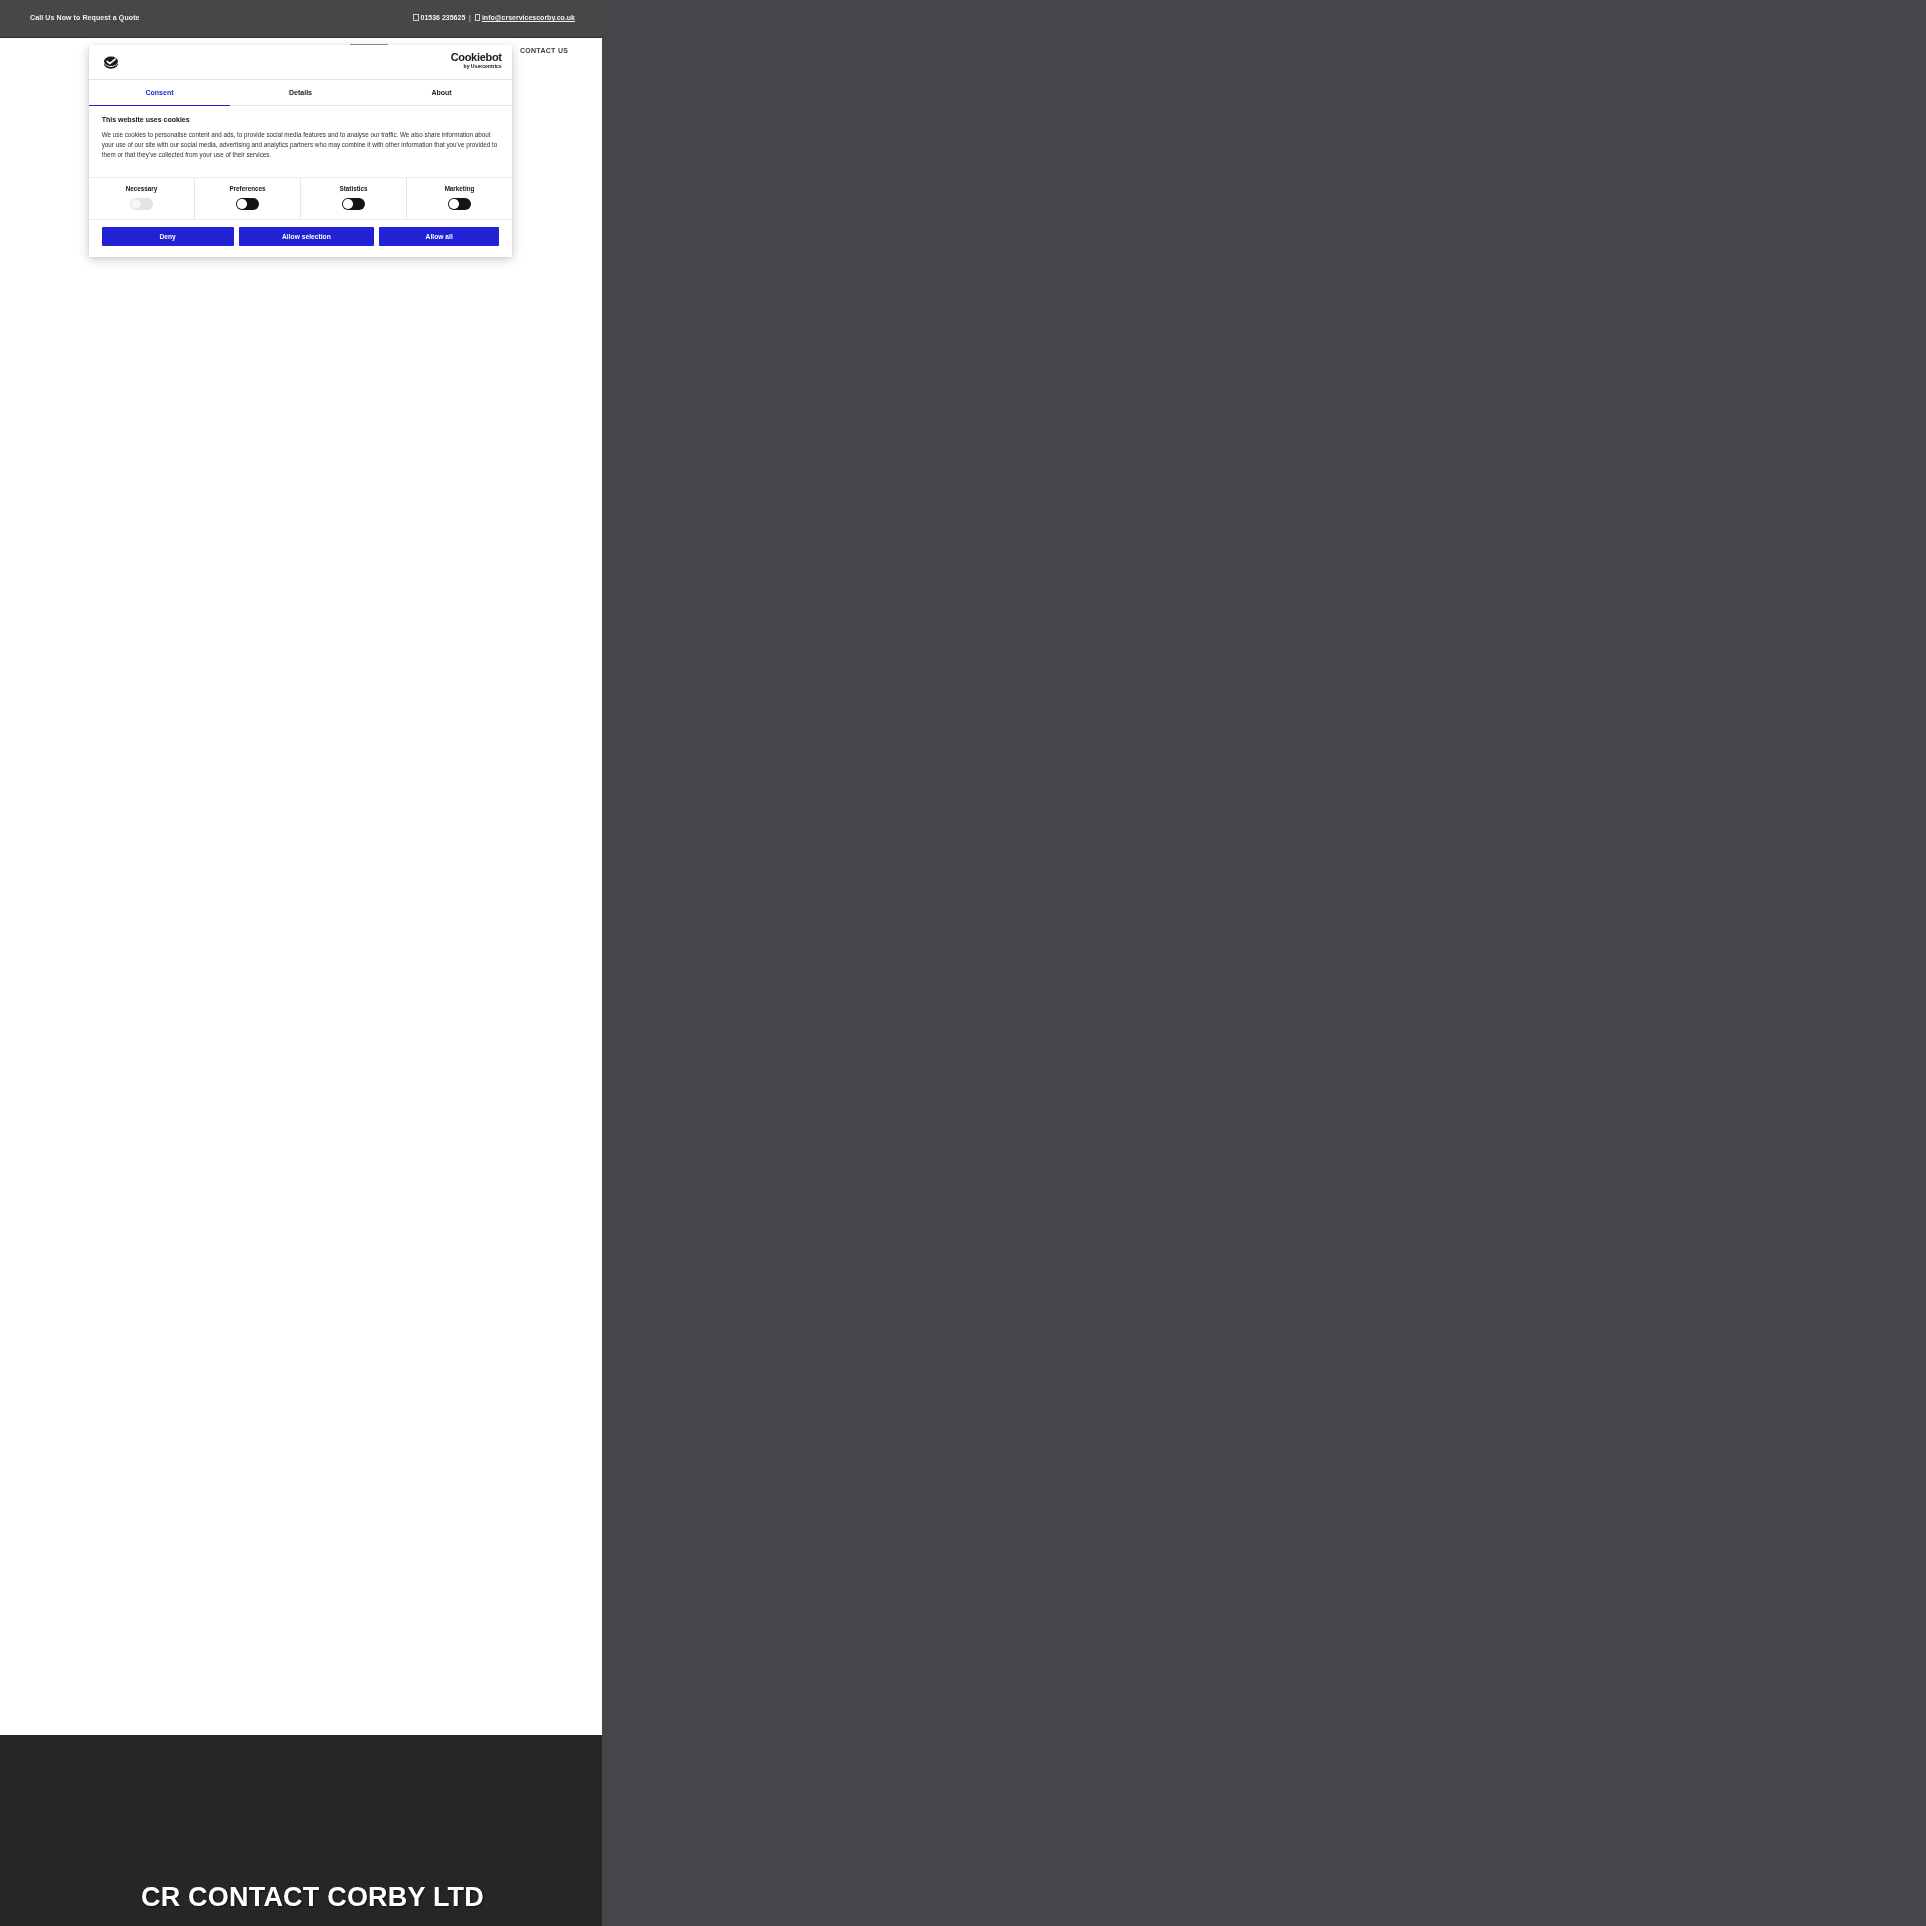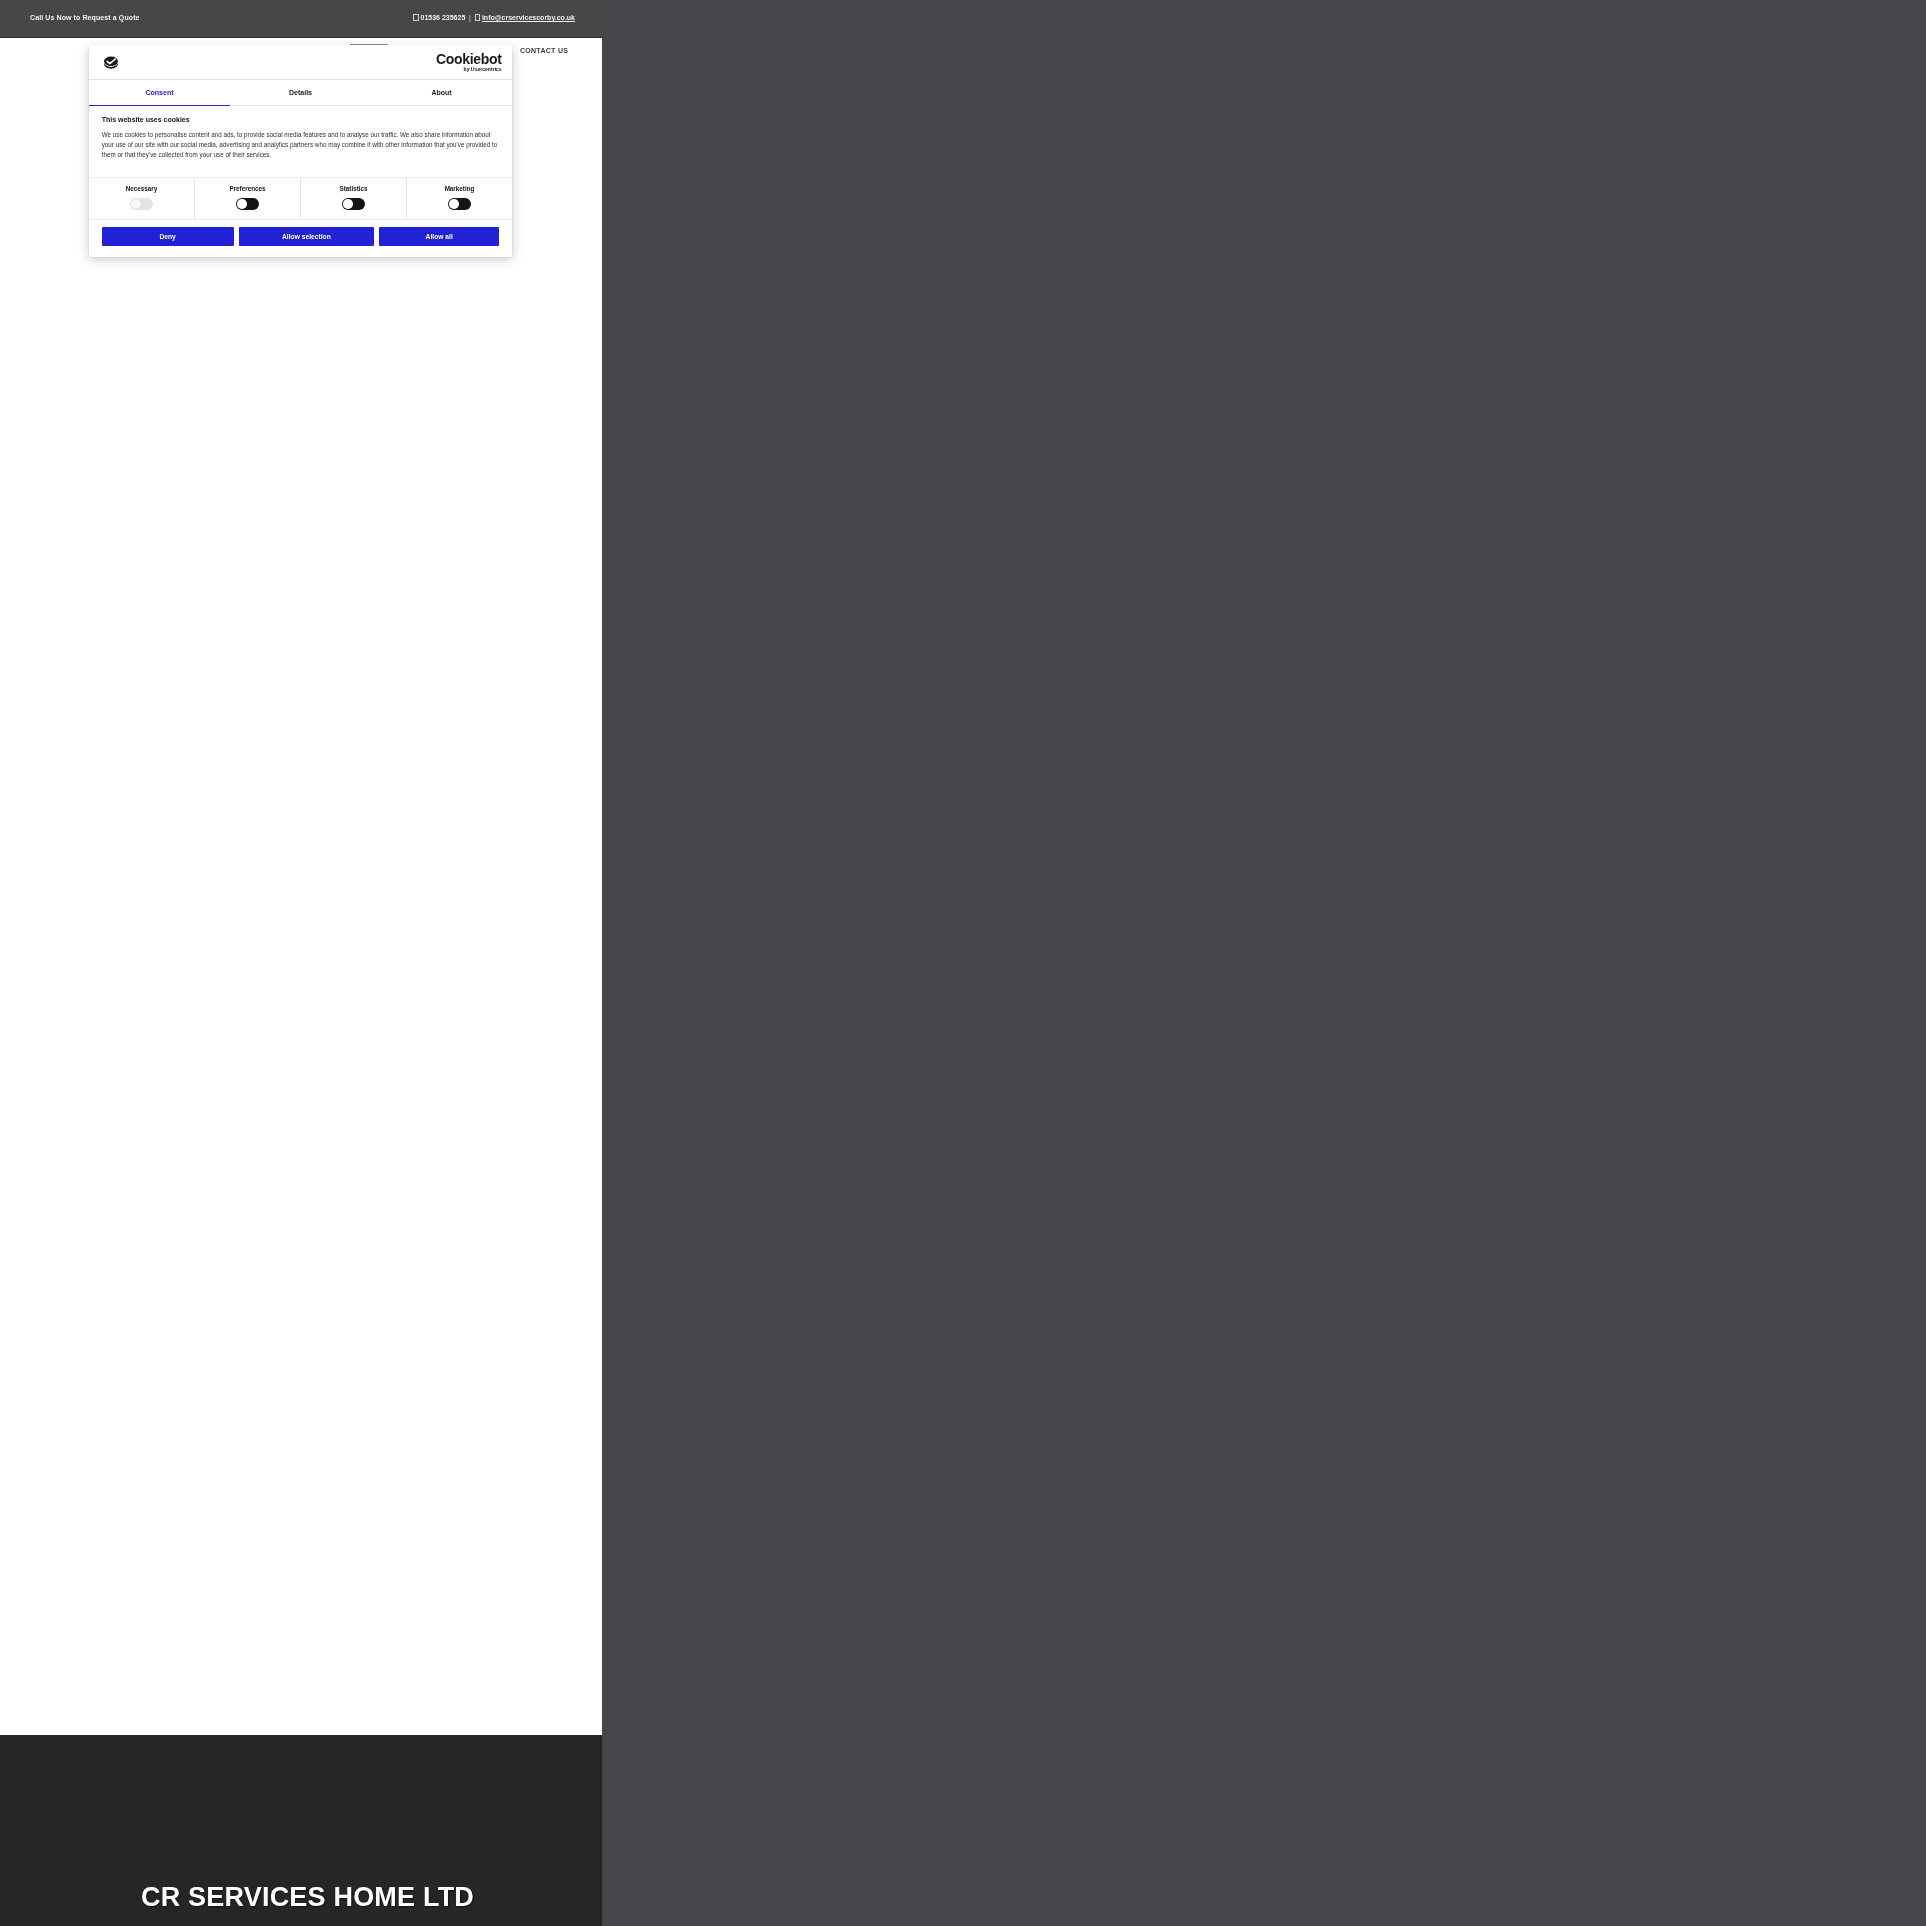"Cookiebot" #cookiebot-brand-name { font-size: 14px -> 11px }
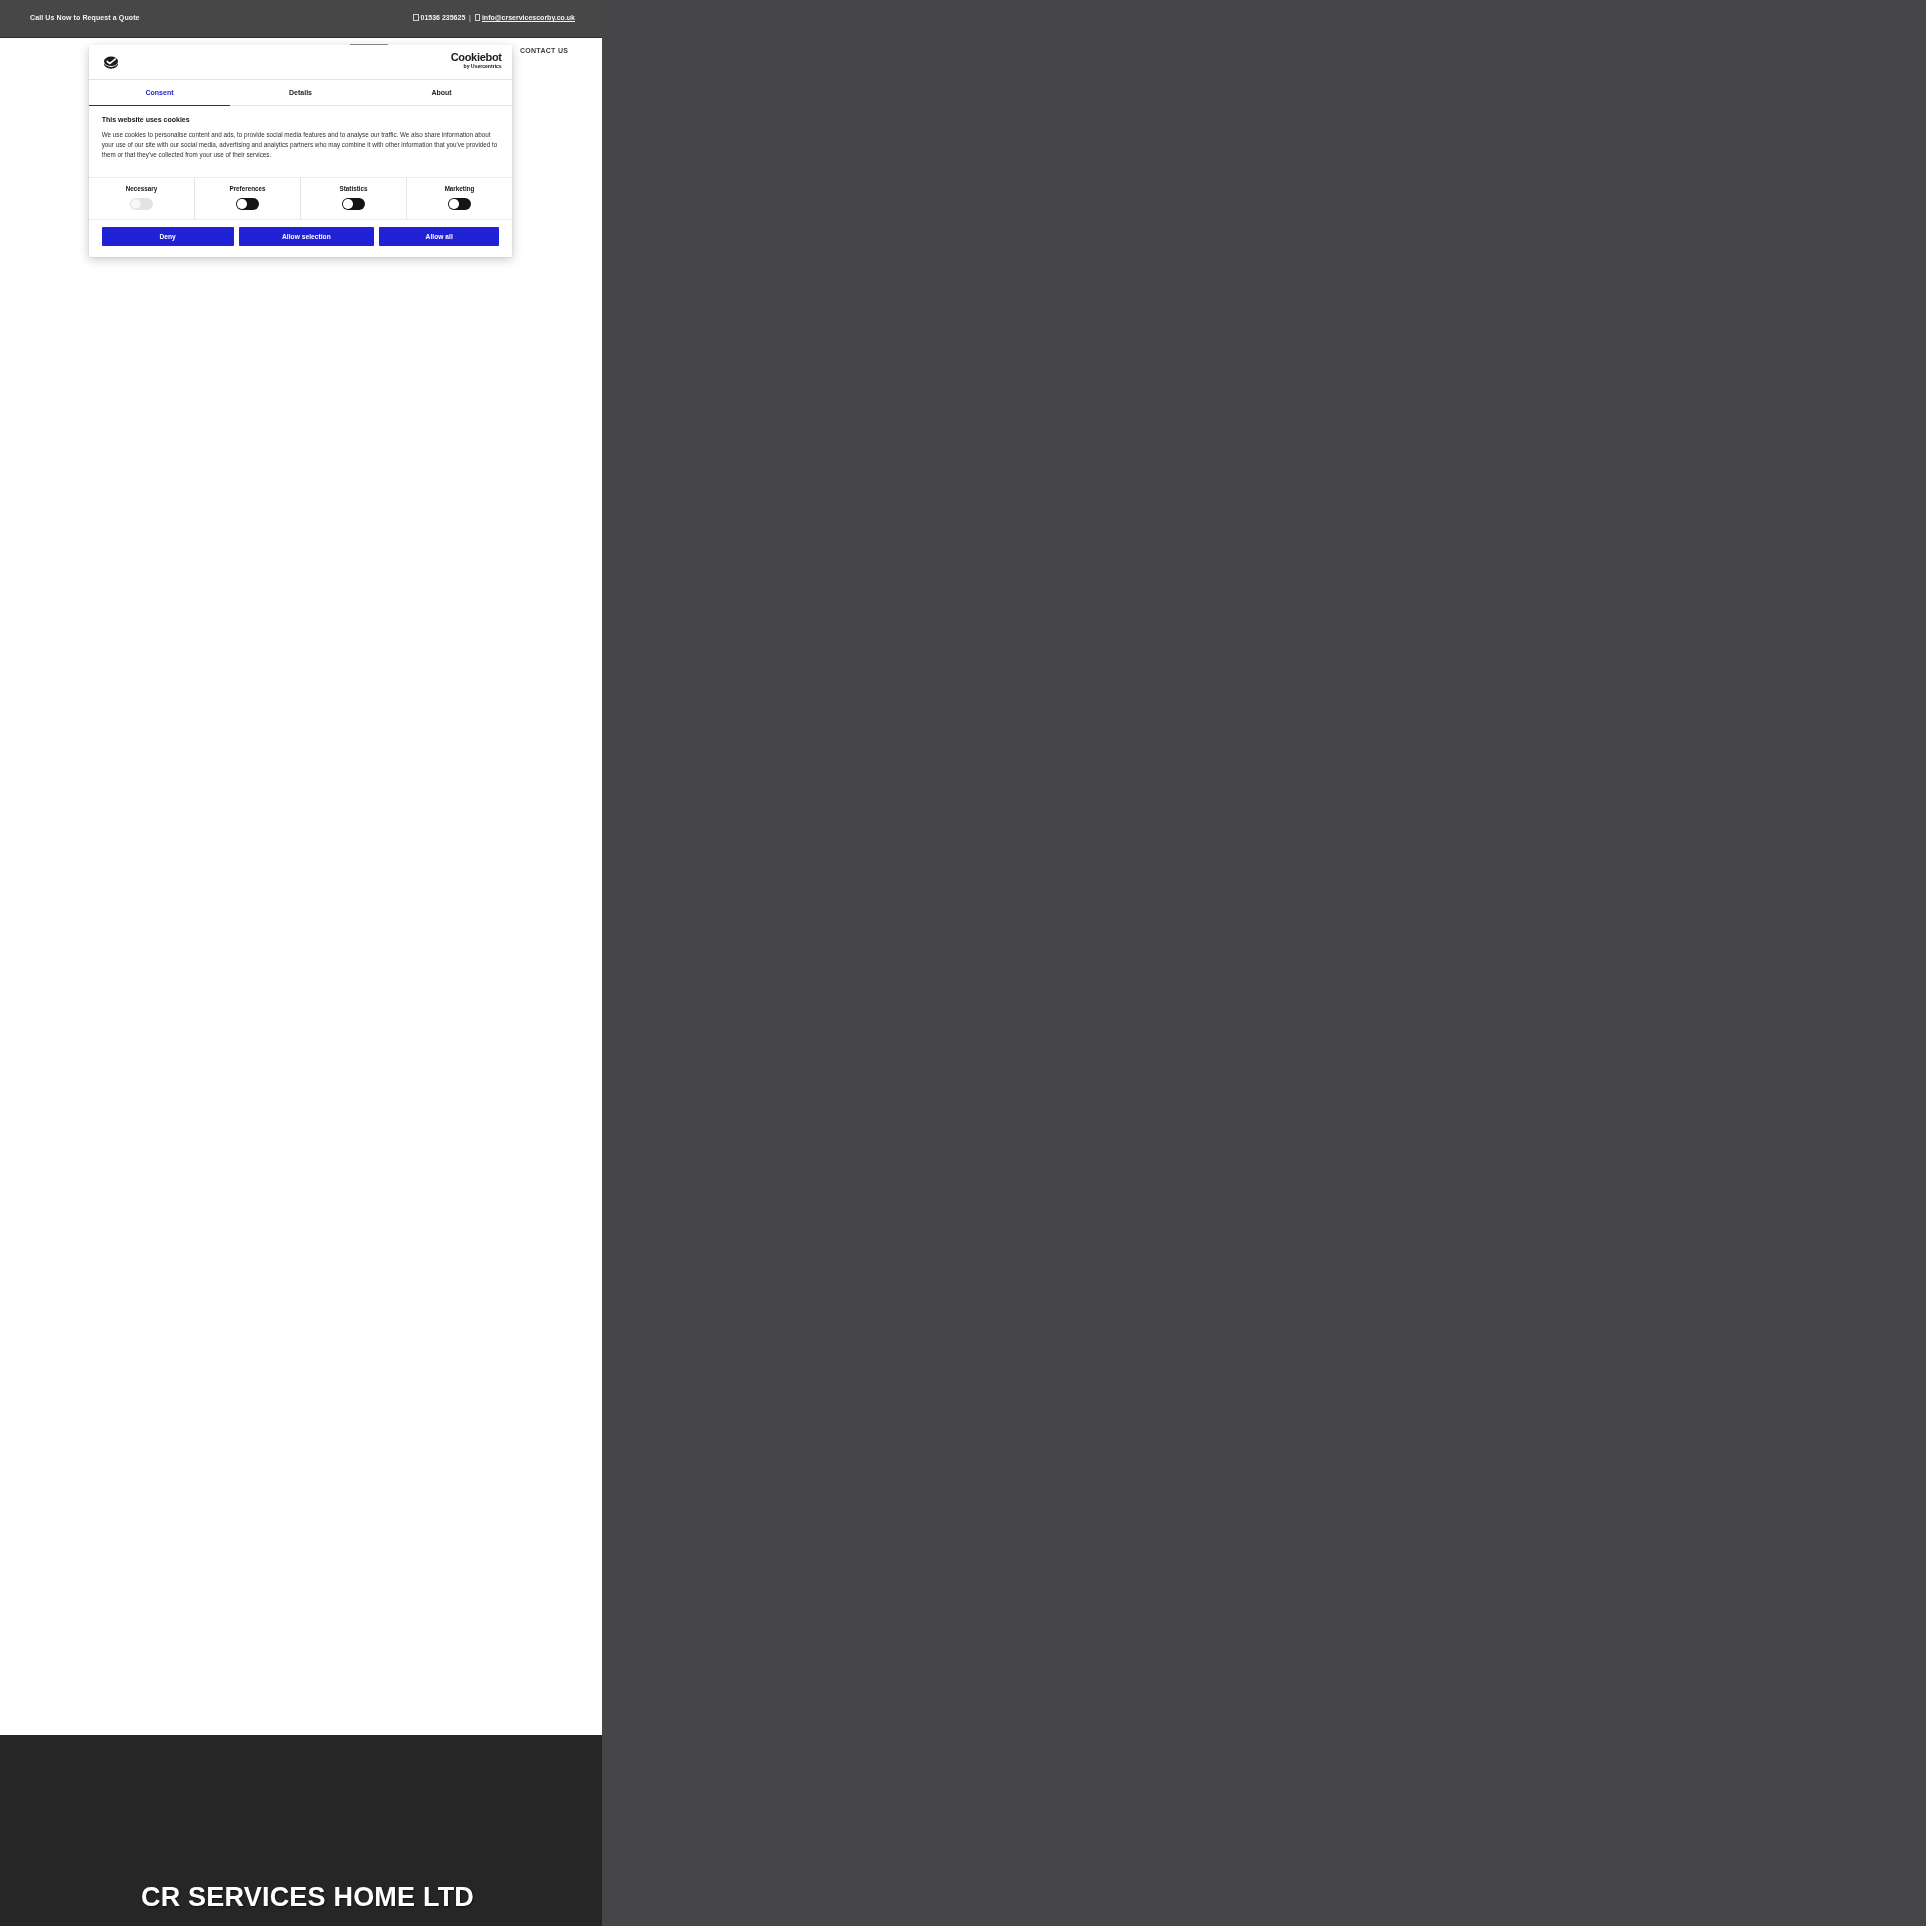"CR SERVICES HOME LTD" div { text: SERVICES HOME -> CONTACT CORBY }
